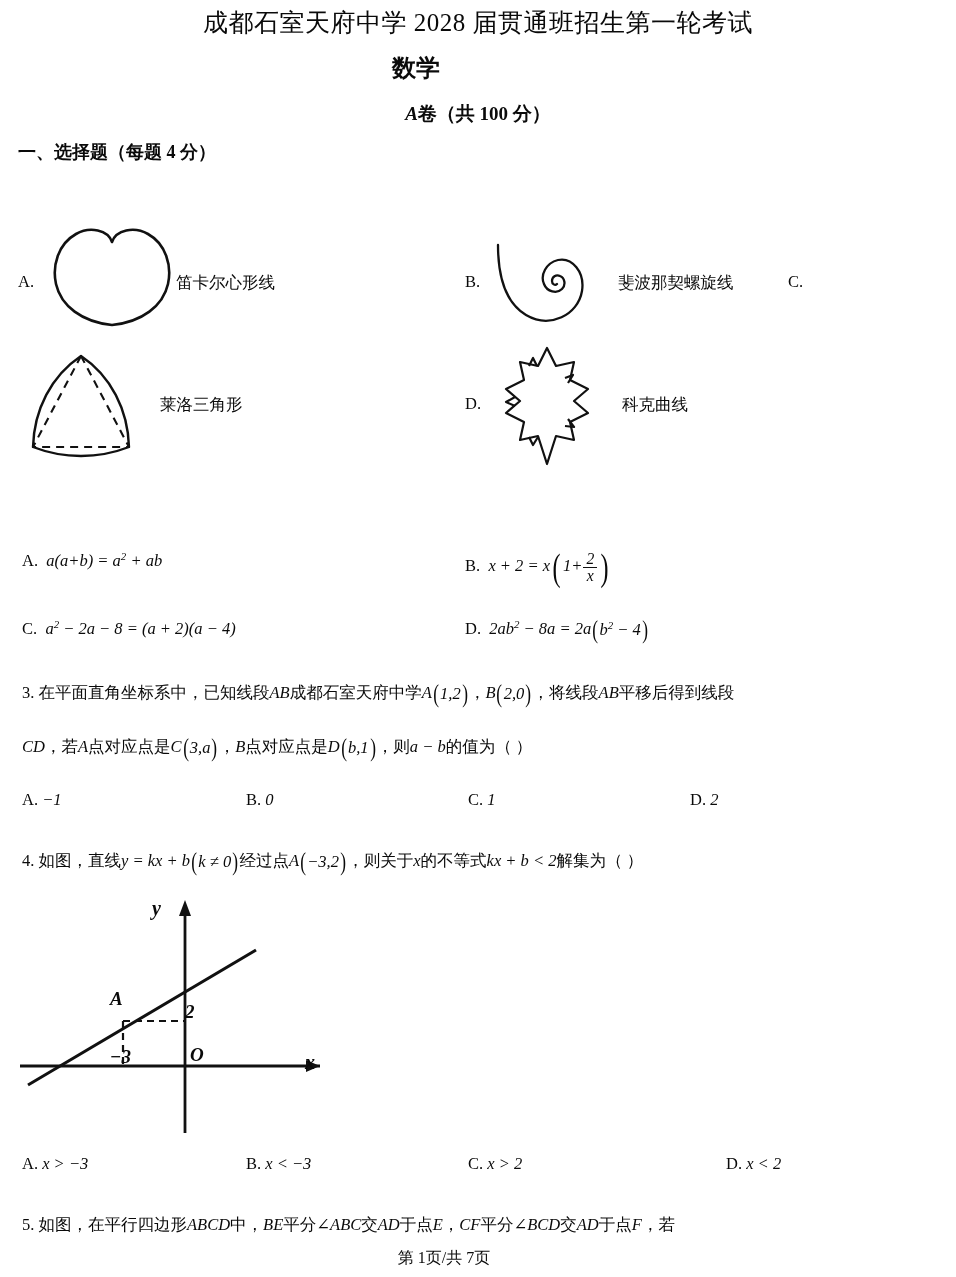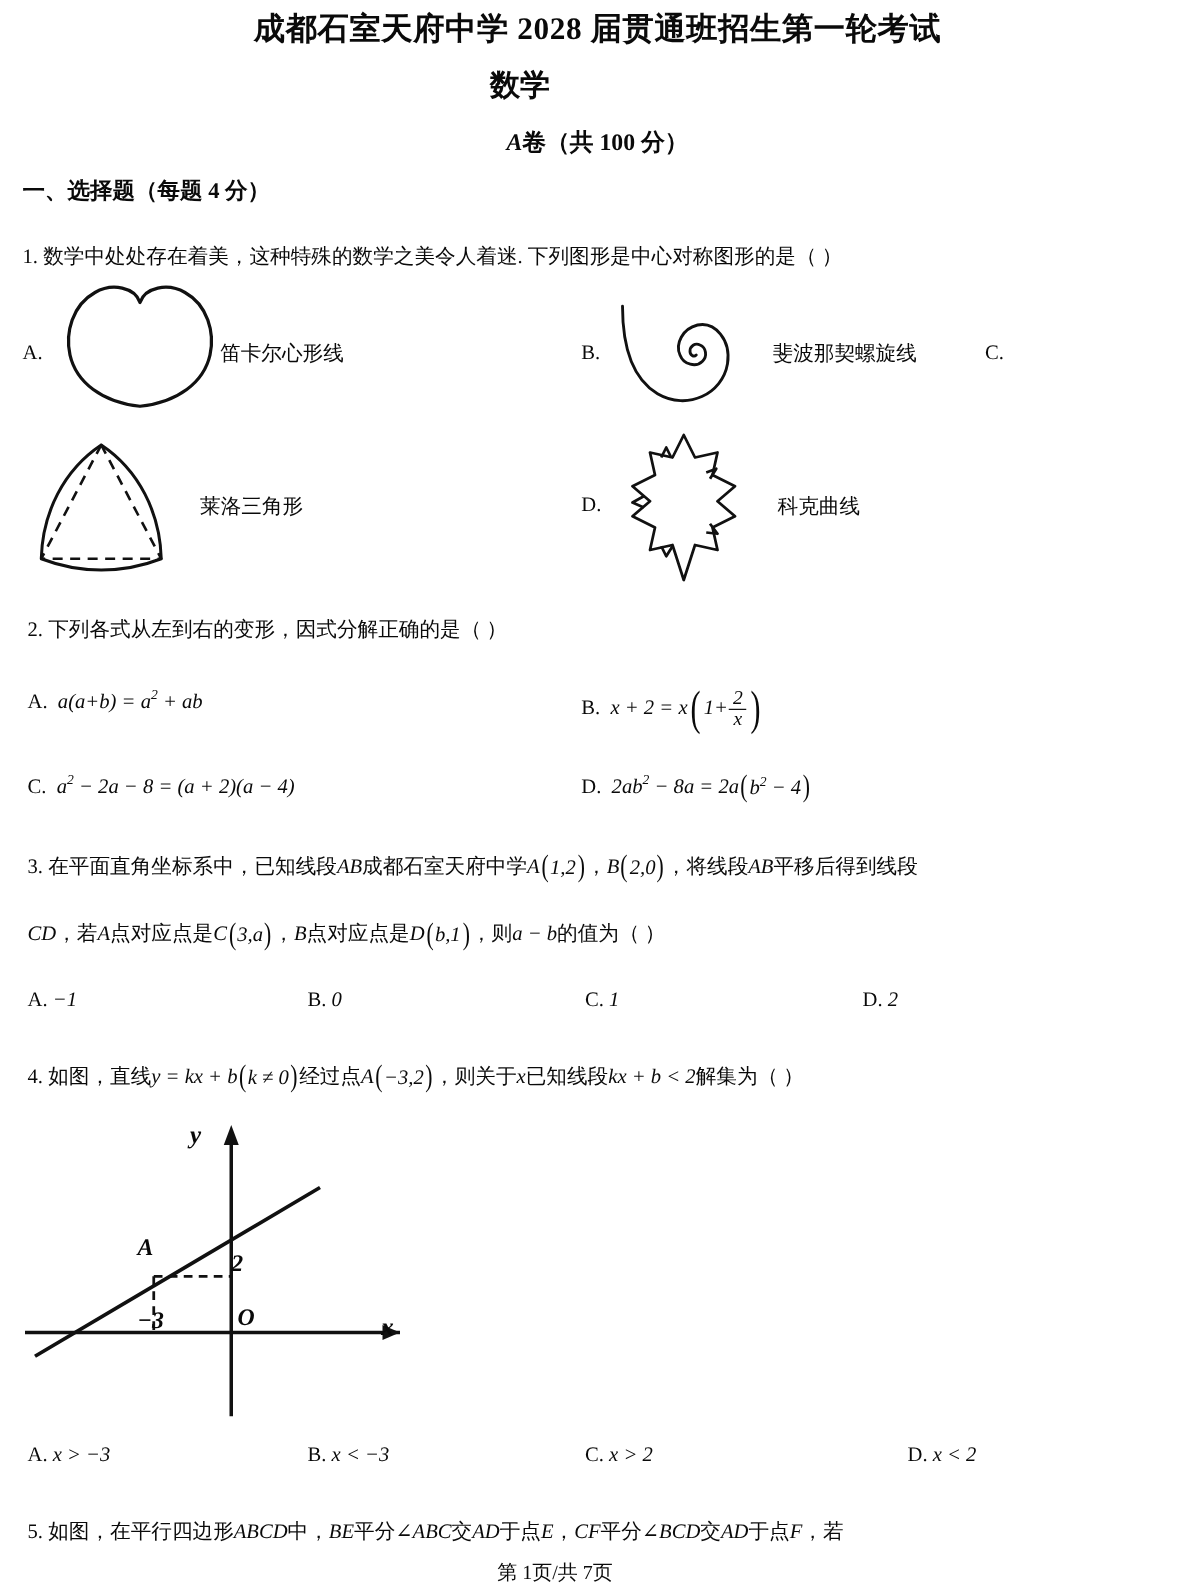"成都石室天府中学 2028 届贯通班招生第一轮考试" .doc-title { font-weight: bold -> normal }
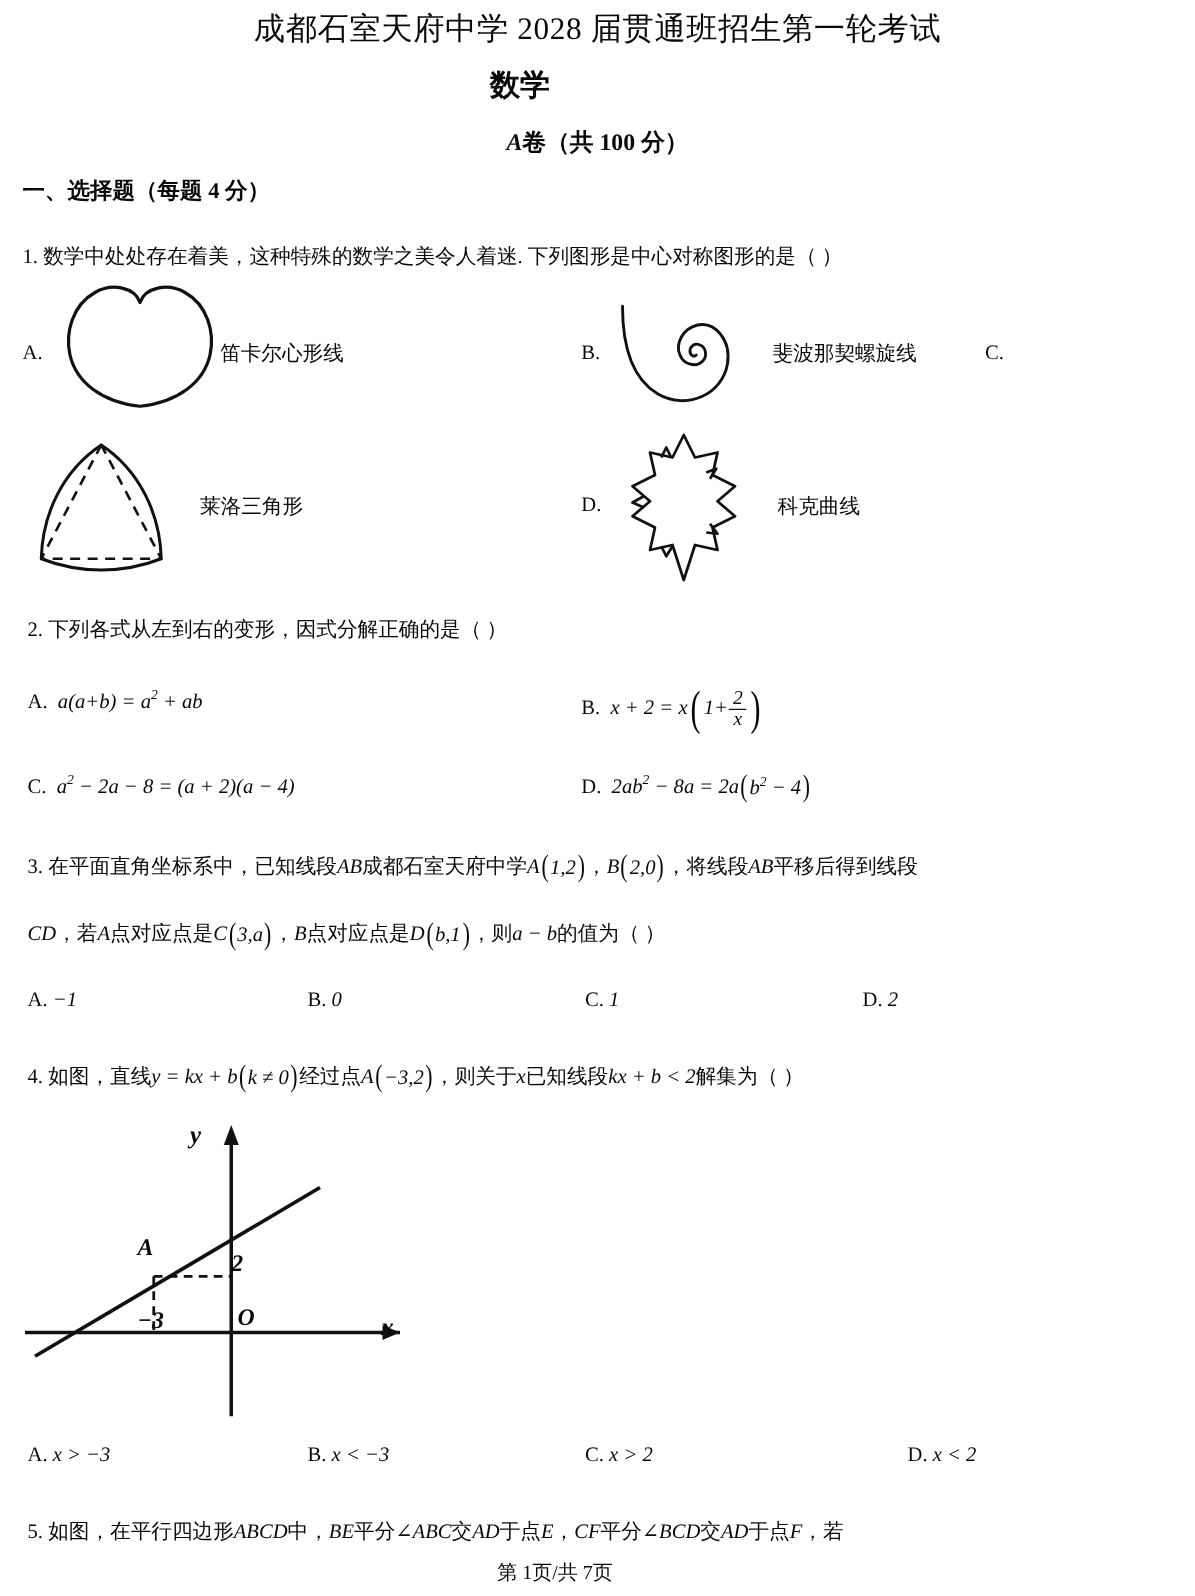"1. 数学中处处存在着美，这种特殊的数学之美令人着迷." div.q-stem { html: <div> <span>1.</span> <span>数学中处处存在着美，这种特殊的数学之美令人着迷. 下列图形是中心对称图形的是（ ）</span> </div> -> none }
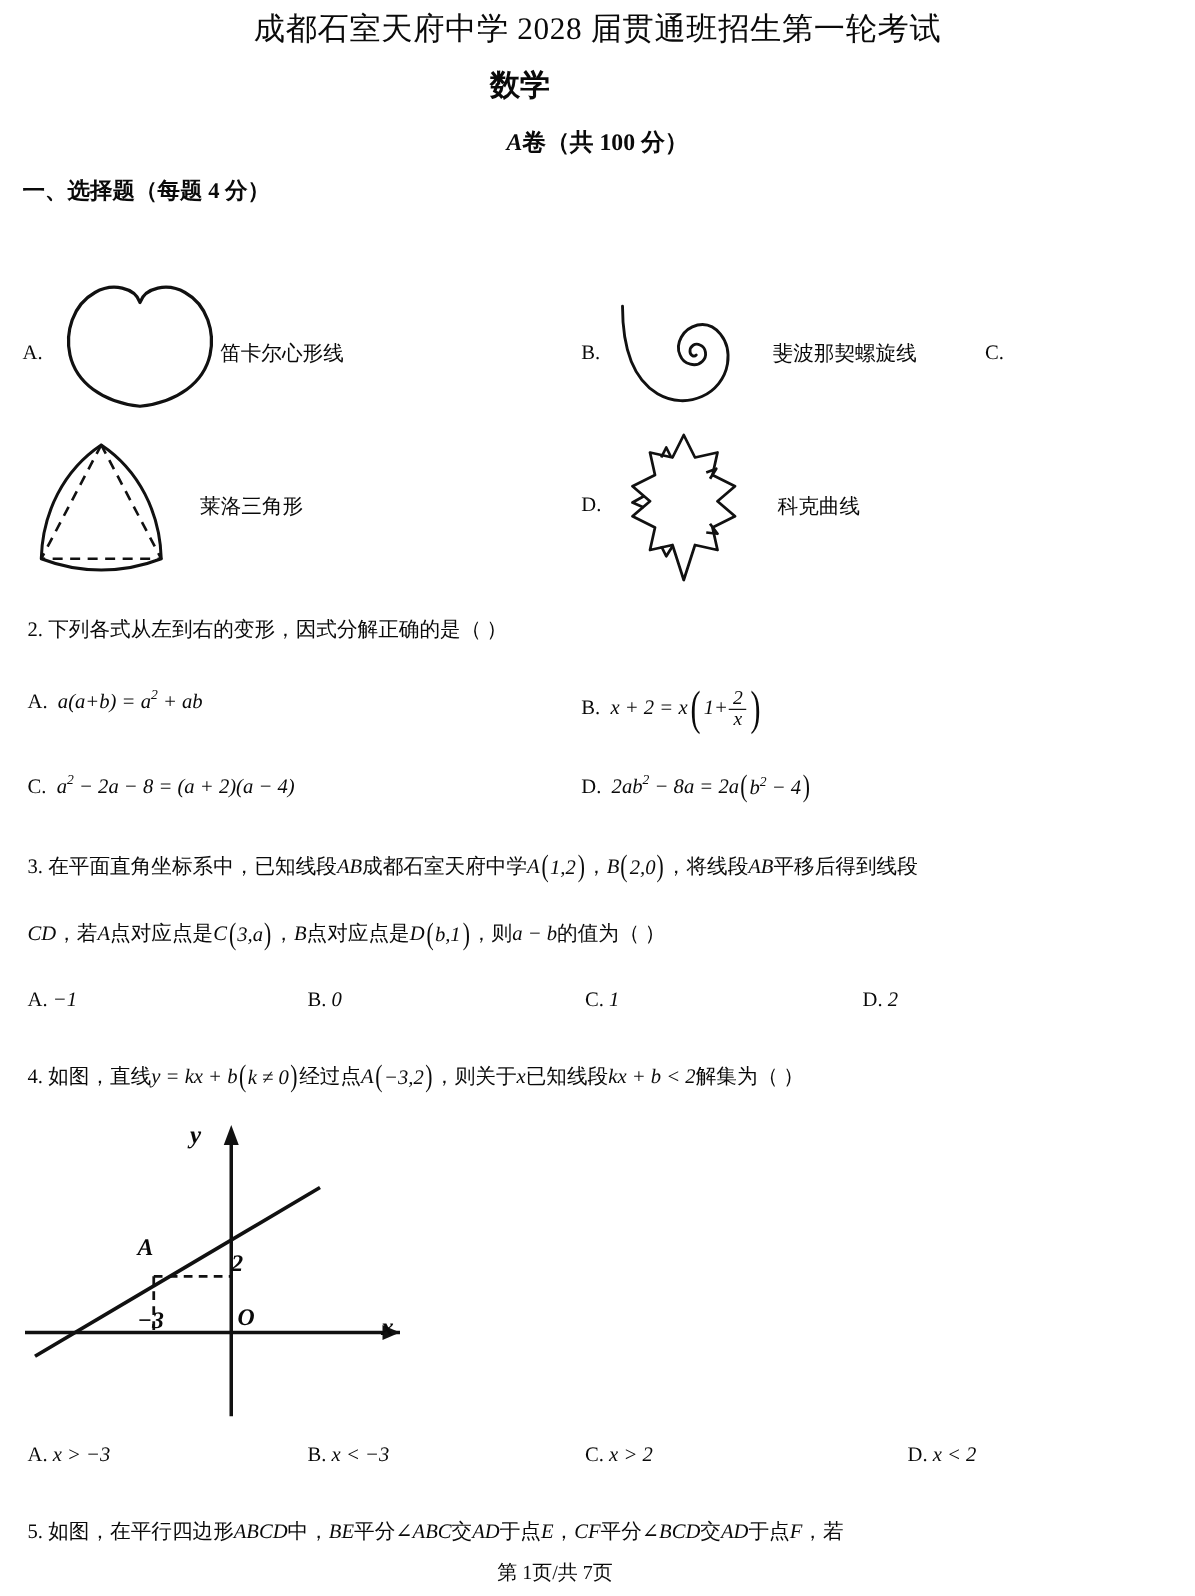"2. 下列各式从左到右的变形，因式分解正确的是（ ）" div.q-stem { html: <div> <span>2.</span> <span>下列各式从左到右的变形，因式分解正确的是（ ）</span> </div> -> none }
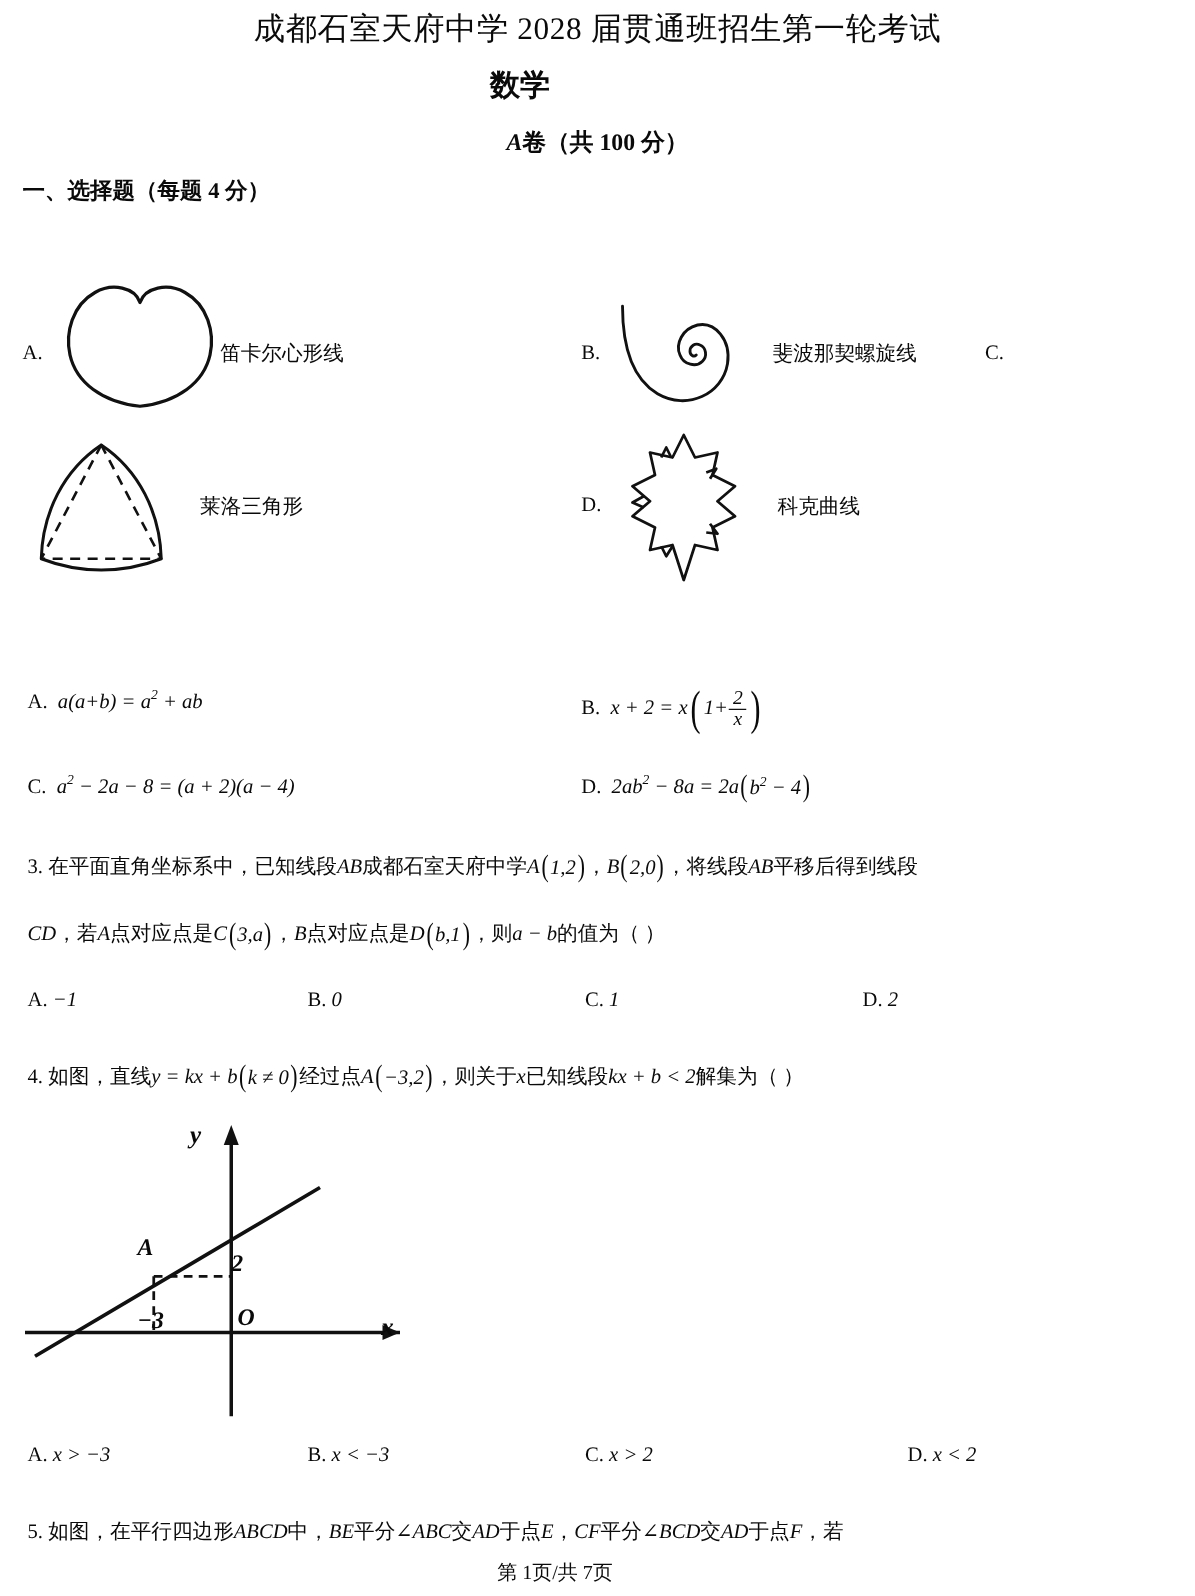"已知线段" span { text: 已知线段 -> 的不等式 }
